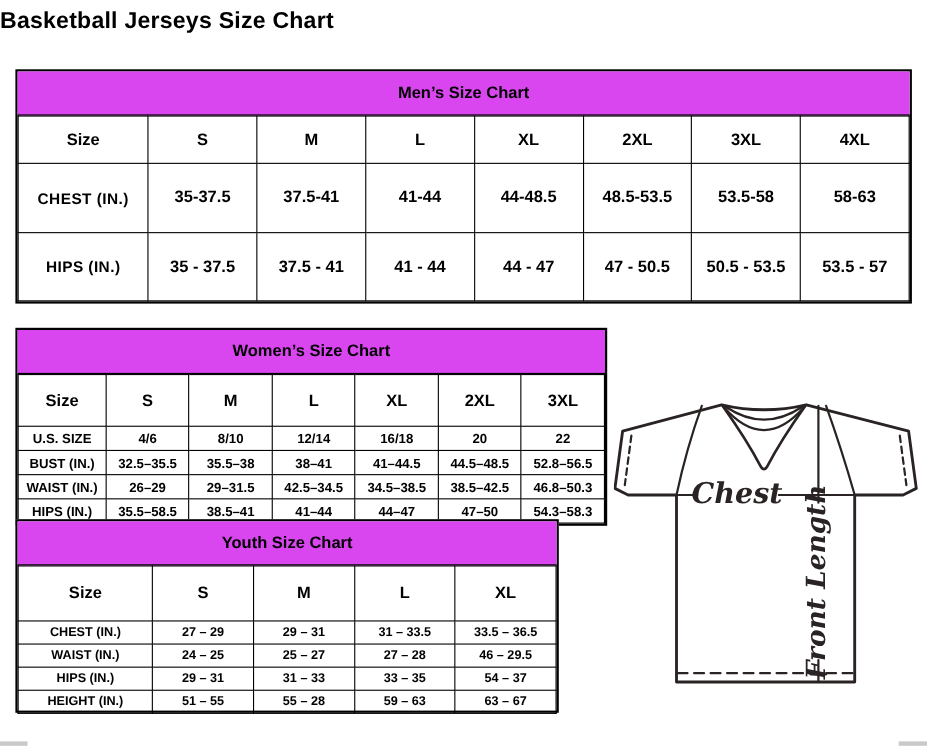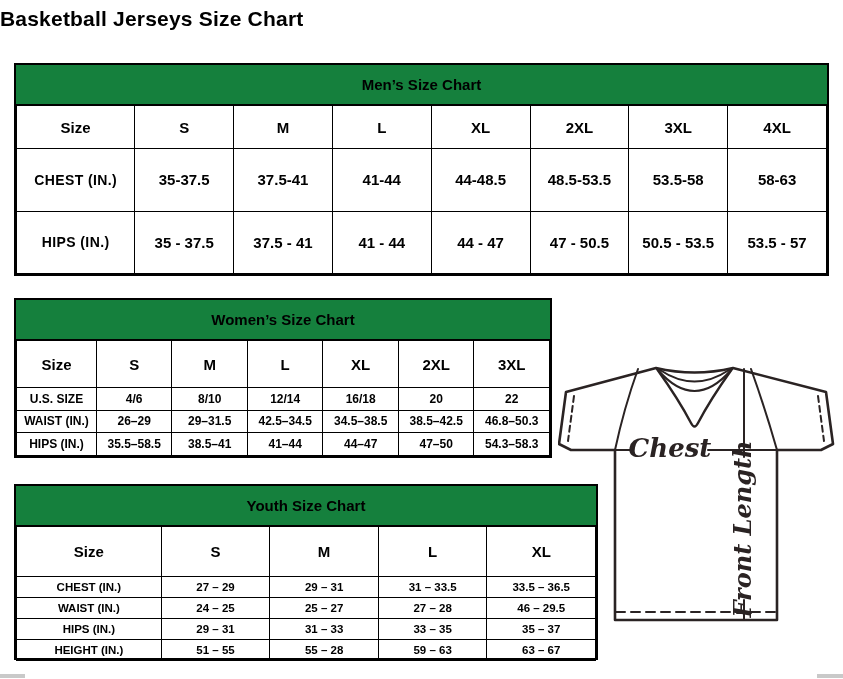"Men’s Size Chart" .chart-caption { background: #15803d -> #d946ef }
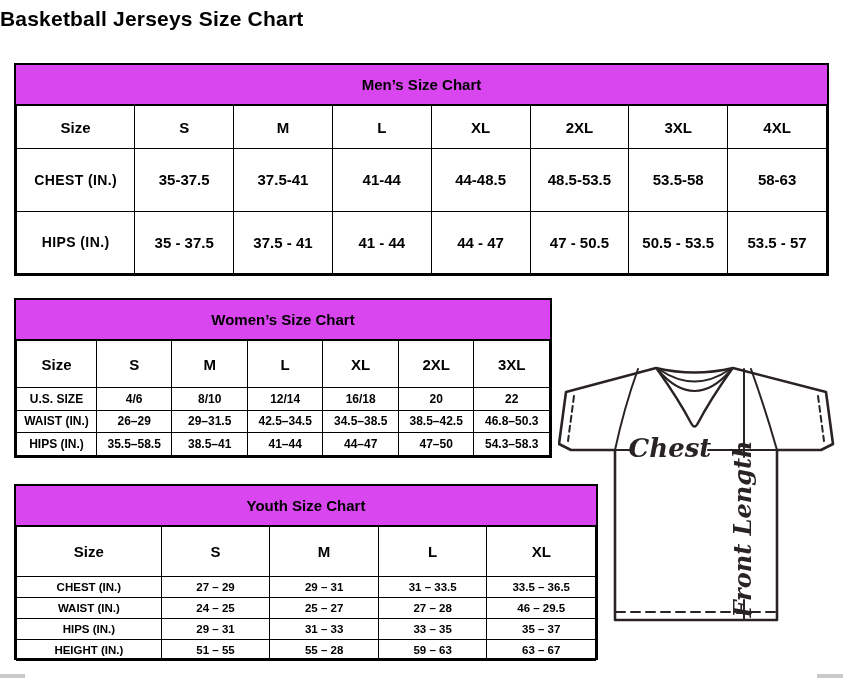"Women’s Size Chart" #womens { height: 160px -> 180px }
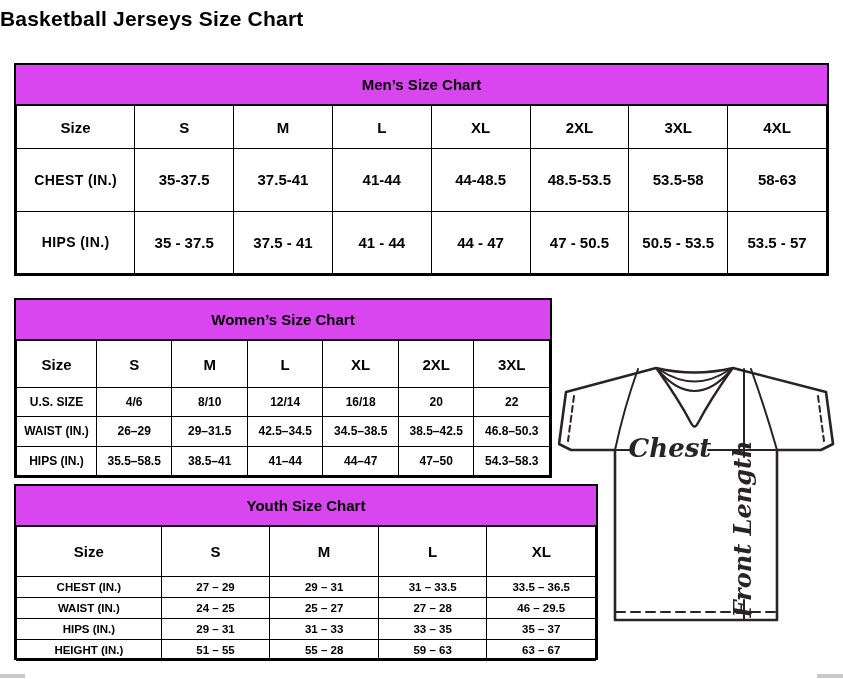"BUST (IN.)" tr { html: none -> <tr> <th>BUST (IN.)</th> <td>32.5–35.5</td> <td>35.5–38</td> <td>38–41</td> <td>41–44.5</td> <td>44.5–48.5</td> <td>52.8–56.5</td> </tr> }
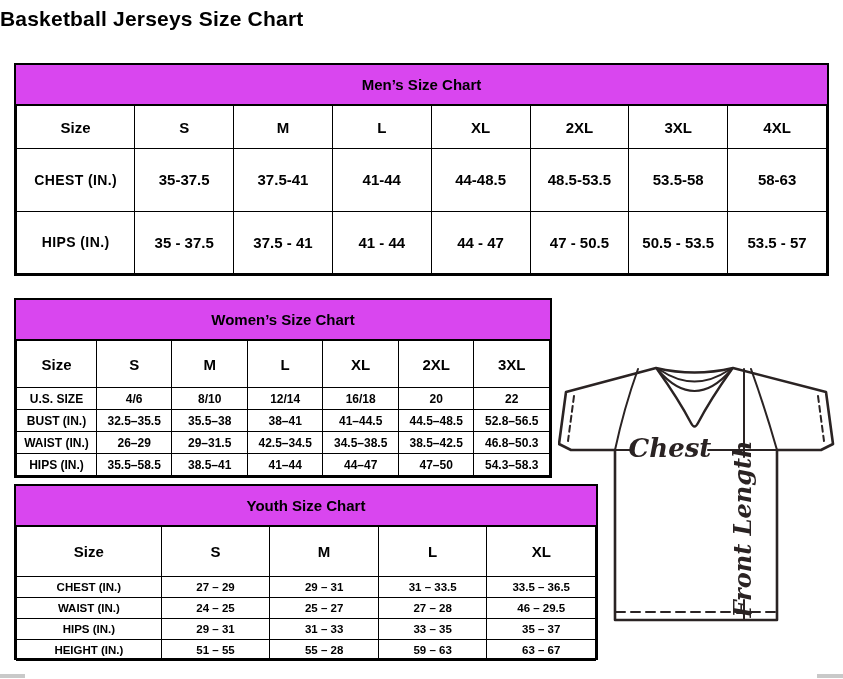"Youth Size Chart" #youth { top: 484px -> 472px; width: 584px -> 494px }
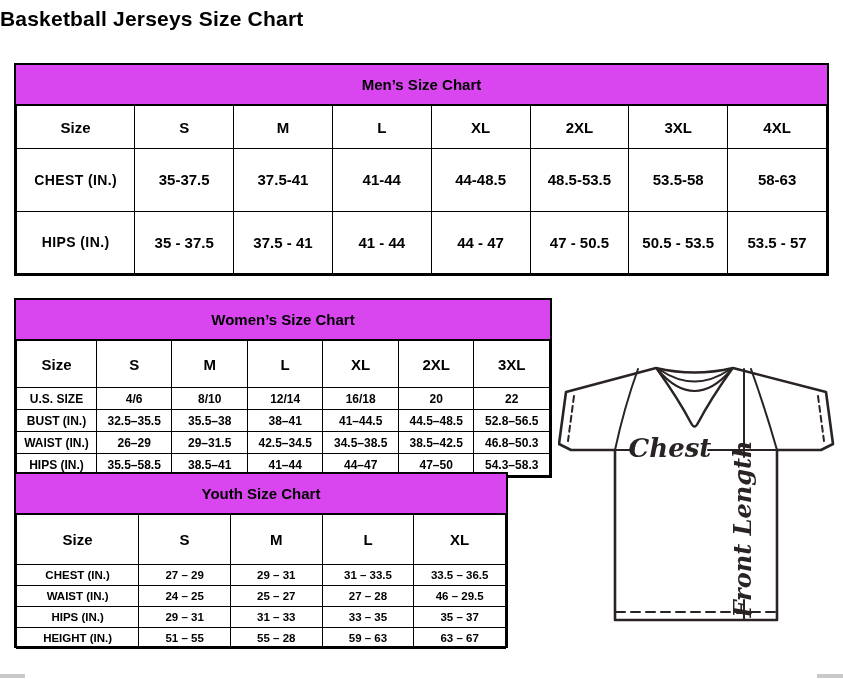"35 – 37" td { text: 35 -> 54 }
